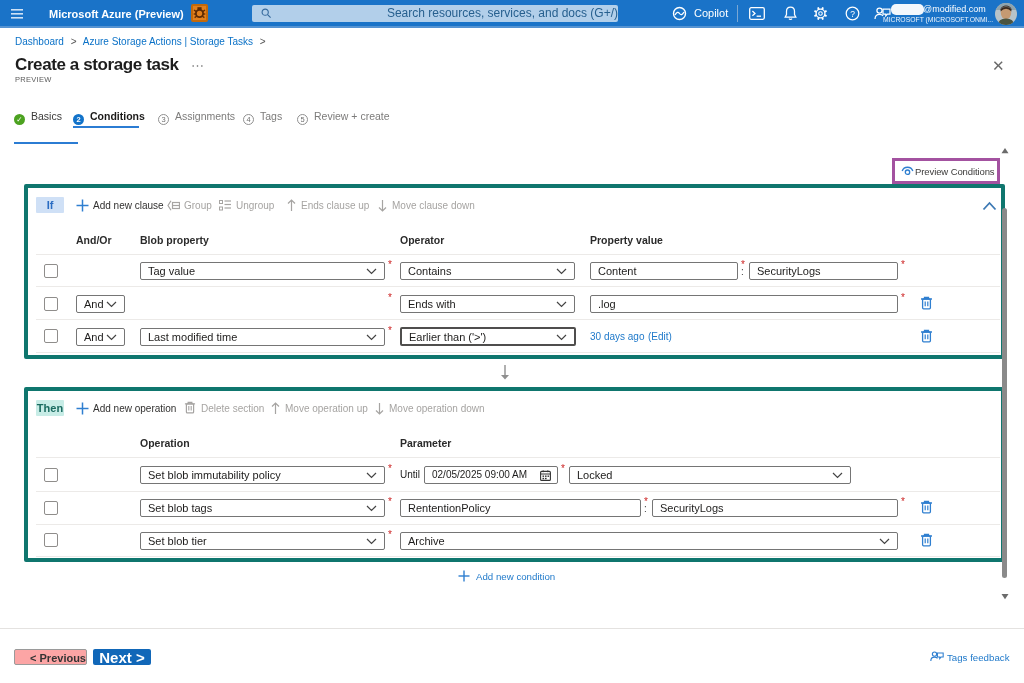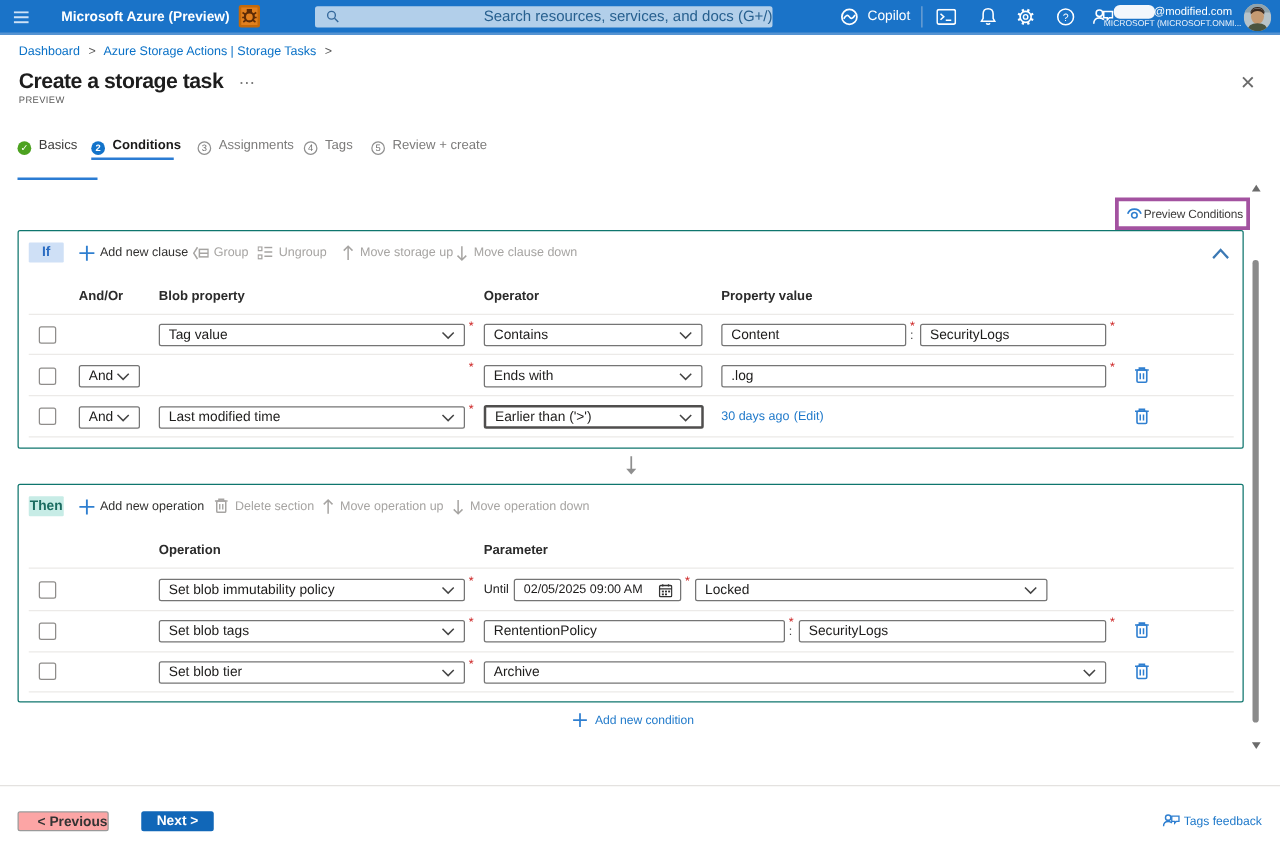"If" .sectionbox { border: 1px solid #0f766e -> 4px solid #0f766e; left: 14px -> 24px }
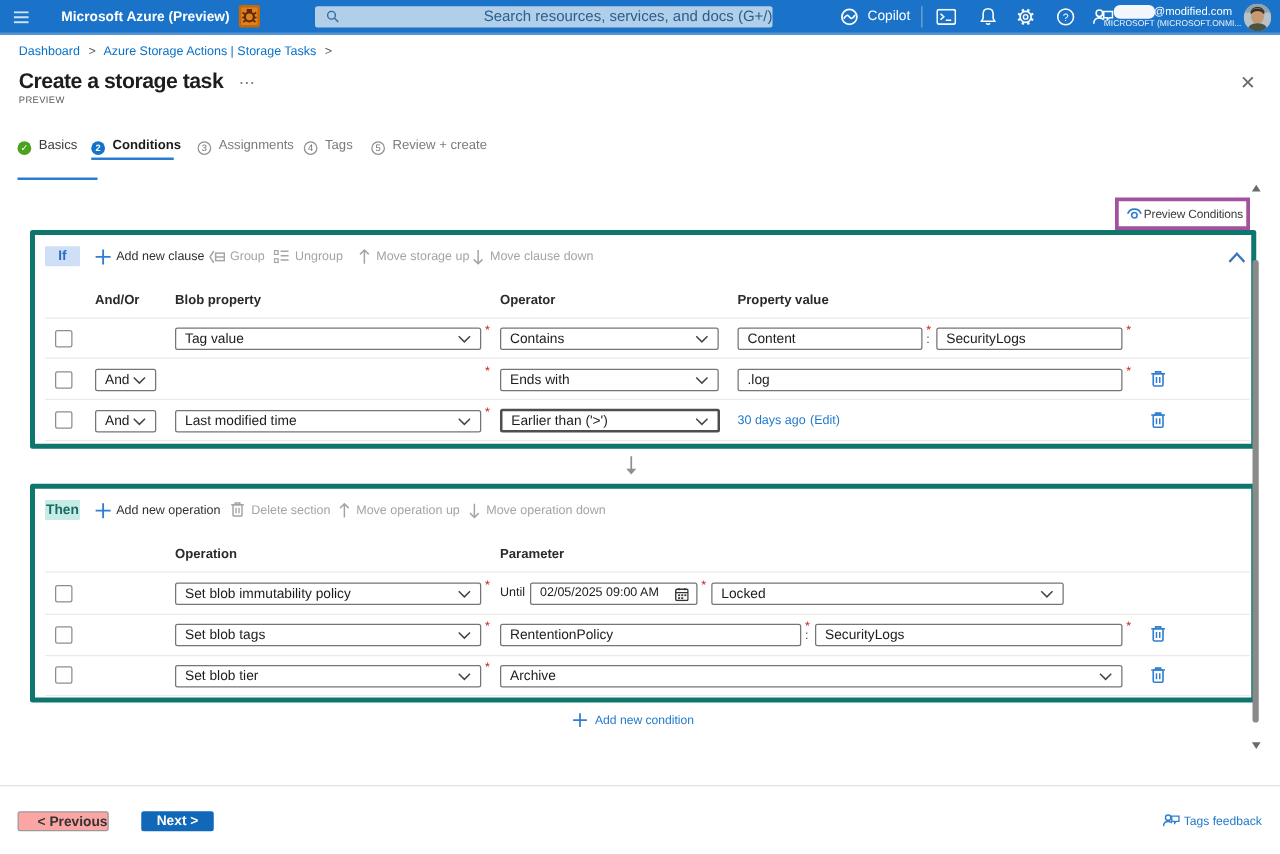"Move storage up" div.toolitem { text: Move storage -> Ends clause }
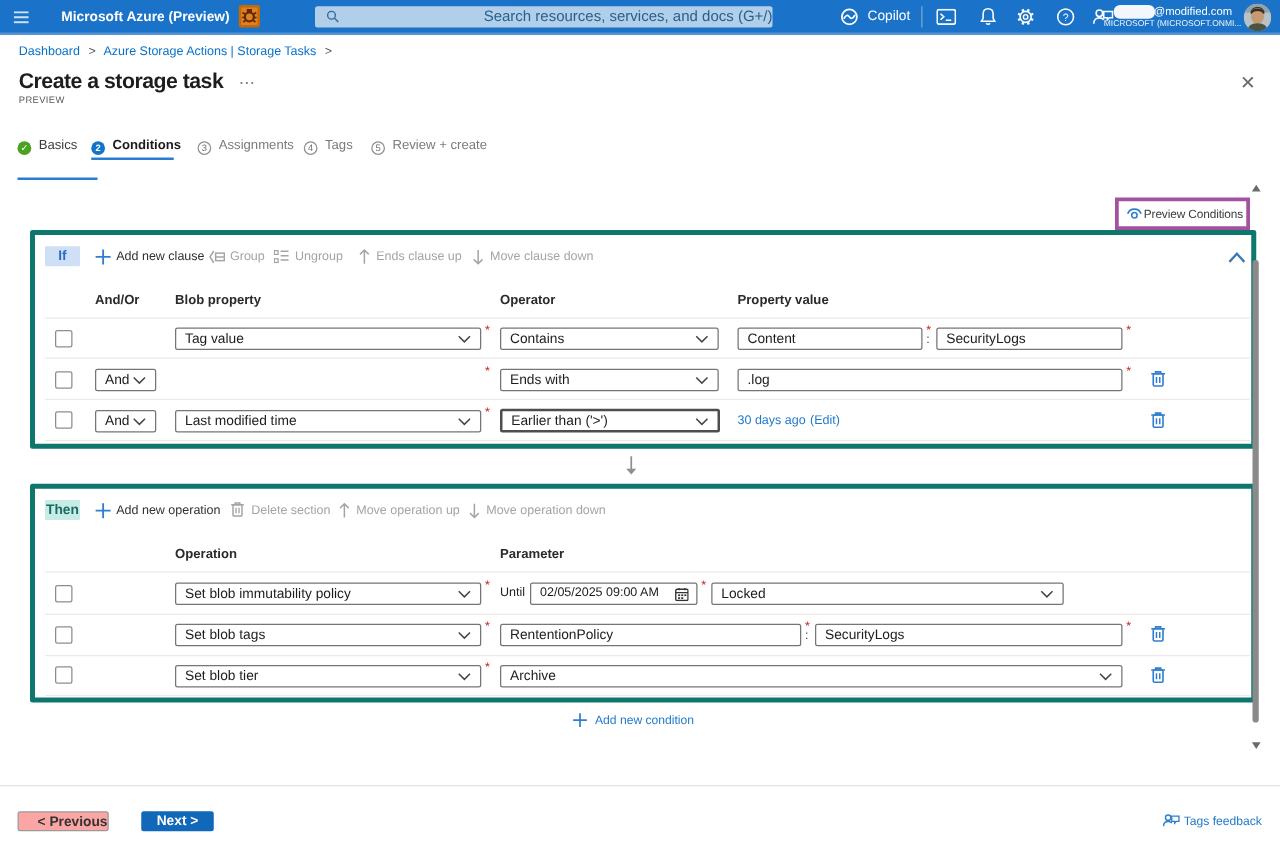"Next >" .btn-next { font-size: 11px -> 15px; margin-left: 20px -> none }
